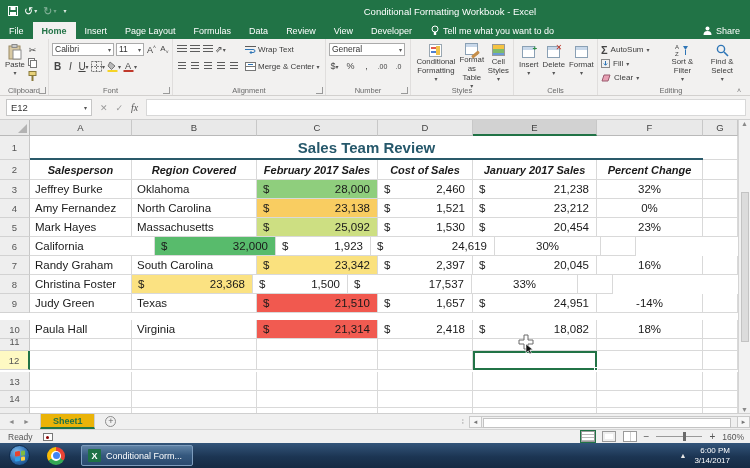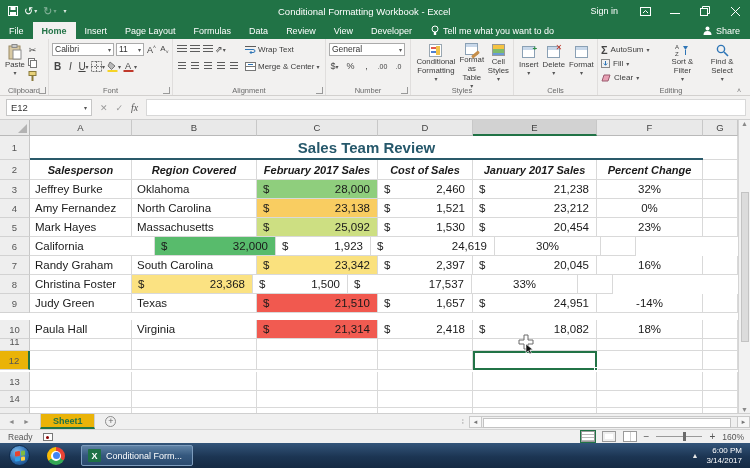"Sign in" div.tb-right { html: <div> <span>Sign in</span> <span> <svg> <rect></rect> <path></path> </svg> </span> <span> <svg> <line></line> </svg> </span> <span> <svg> <rect></rect> <path></path> </svg> </span> <span> <svg> <path></path> </svg> </span> </div> -> none }
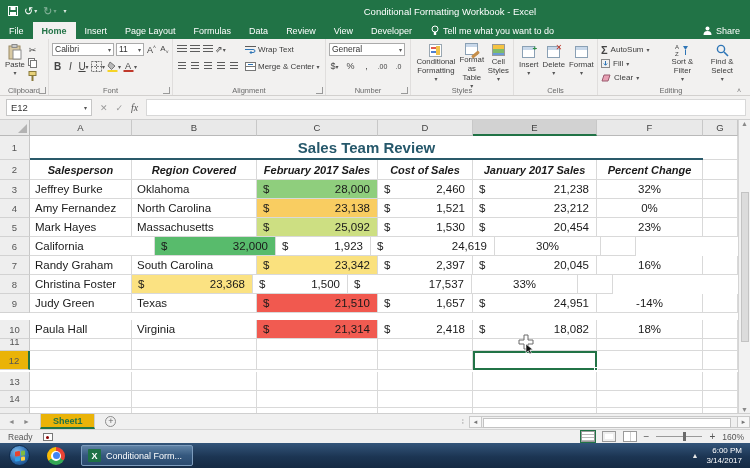"12" .rowhdr.selrow { background: #eab308 -> #fef9c3 }
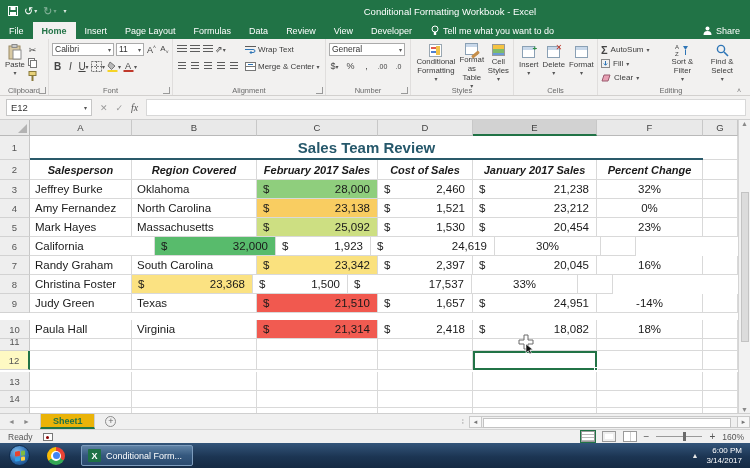"6:00 PM" .tb-clock { padding-right: 8px -> 20px }
